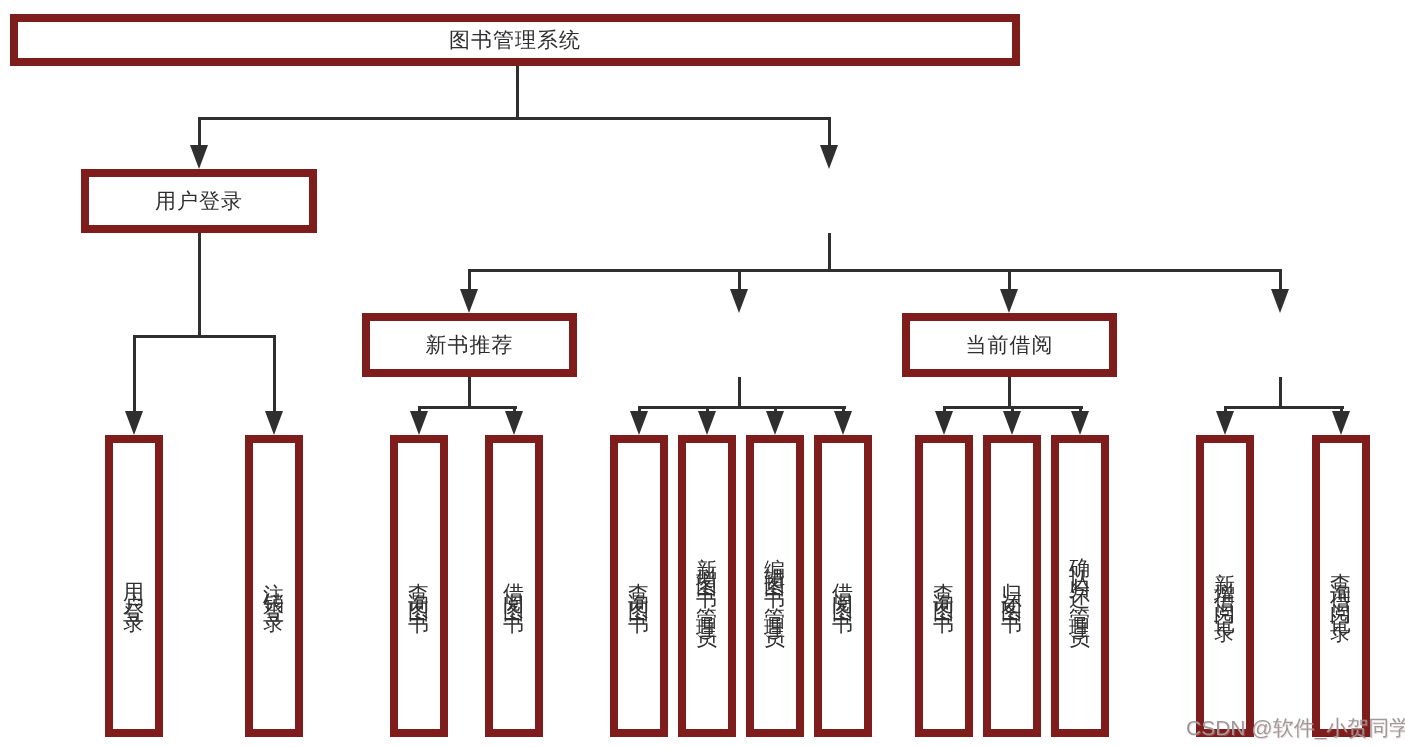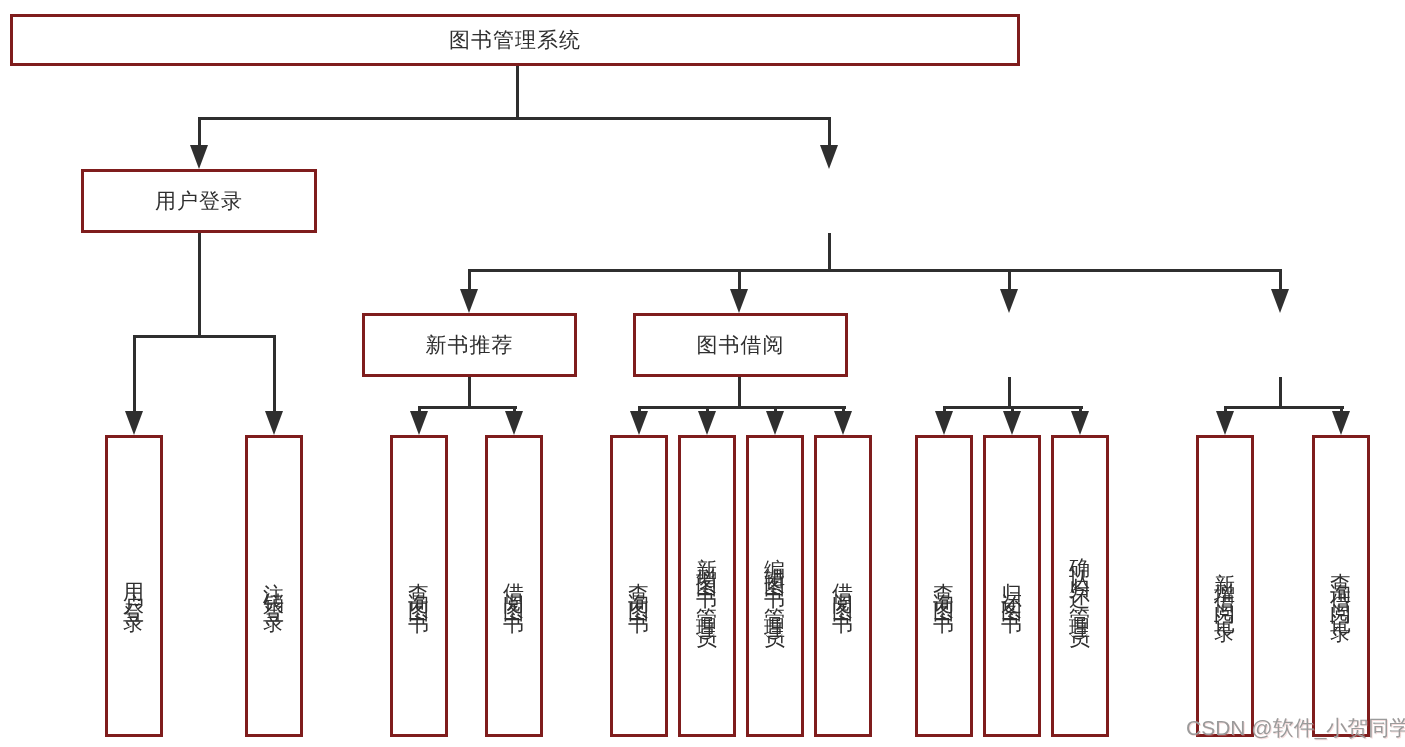"图书管理系统" .box { border: 3px solid #7f1d1d -> 8px solid #7f1d1d }
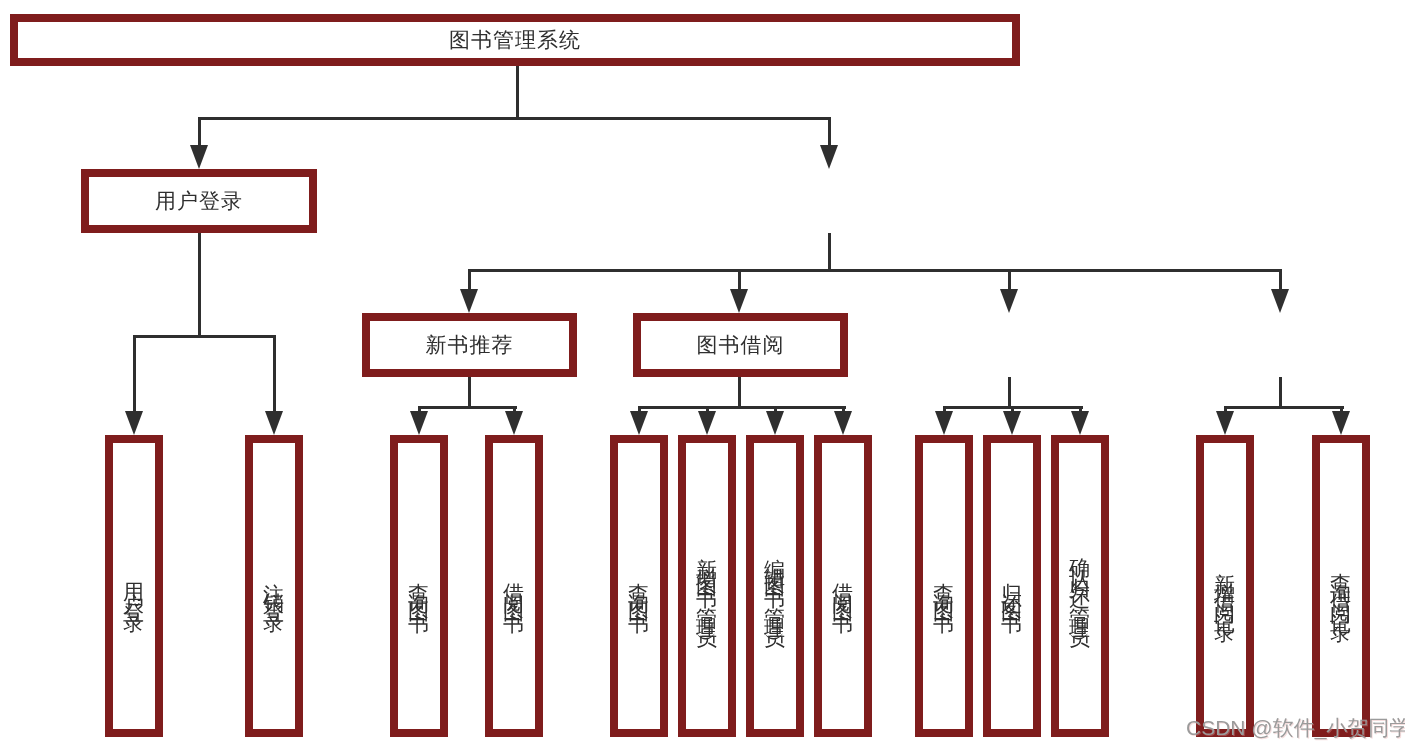"图书借阅" div.box { html: <div> <span>图书借阅</span> </div> -> none }
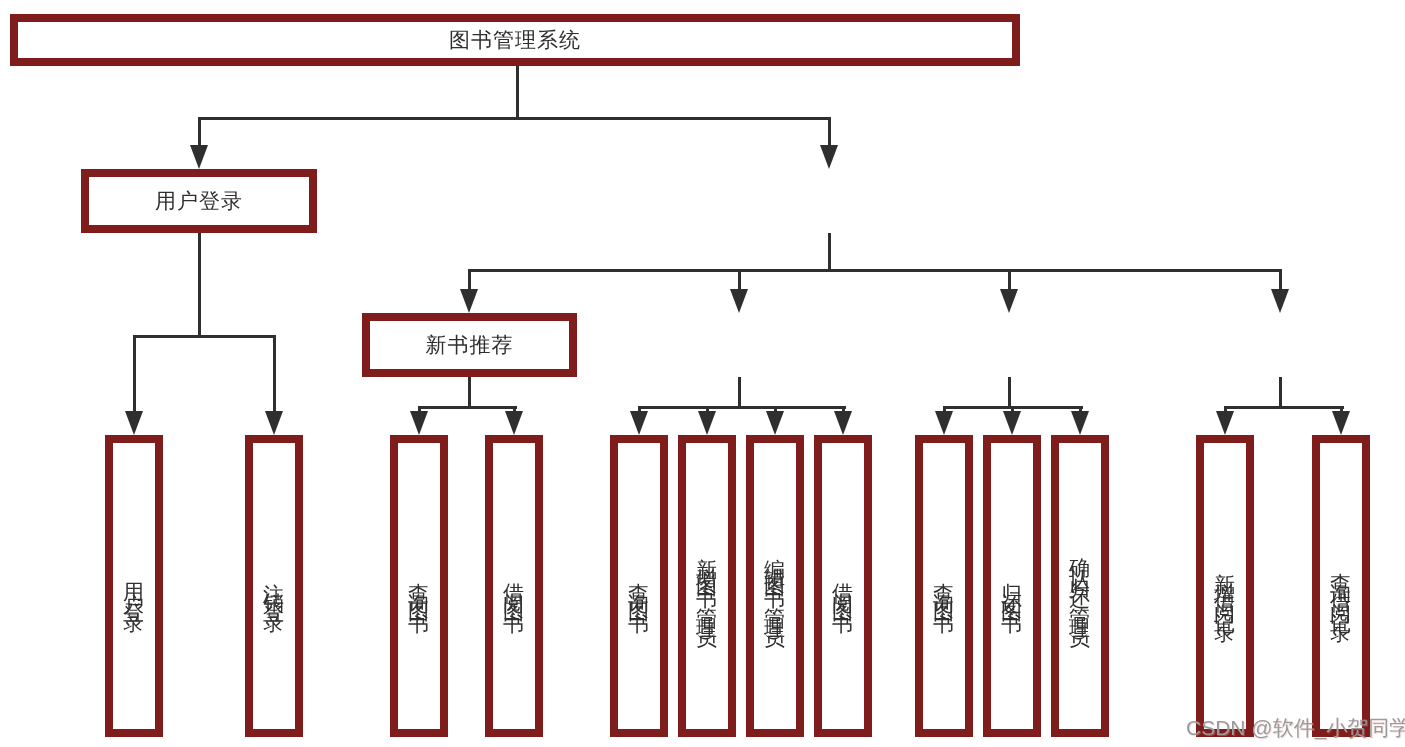"当前借阅" div.box { html: none -> <div> <span>当前借阅</span> </div> }
